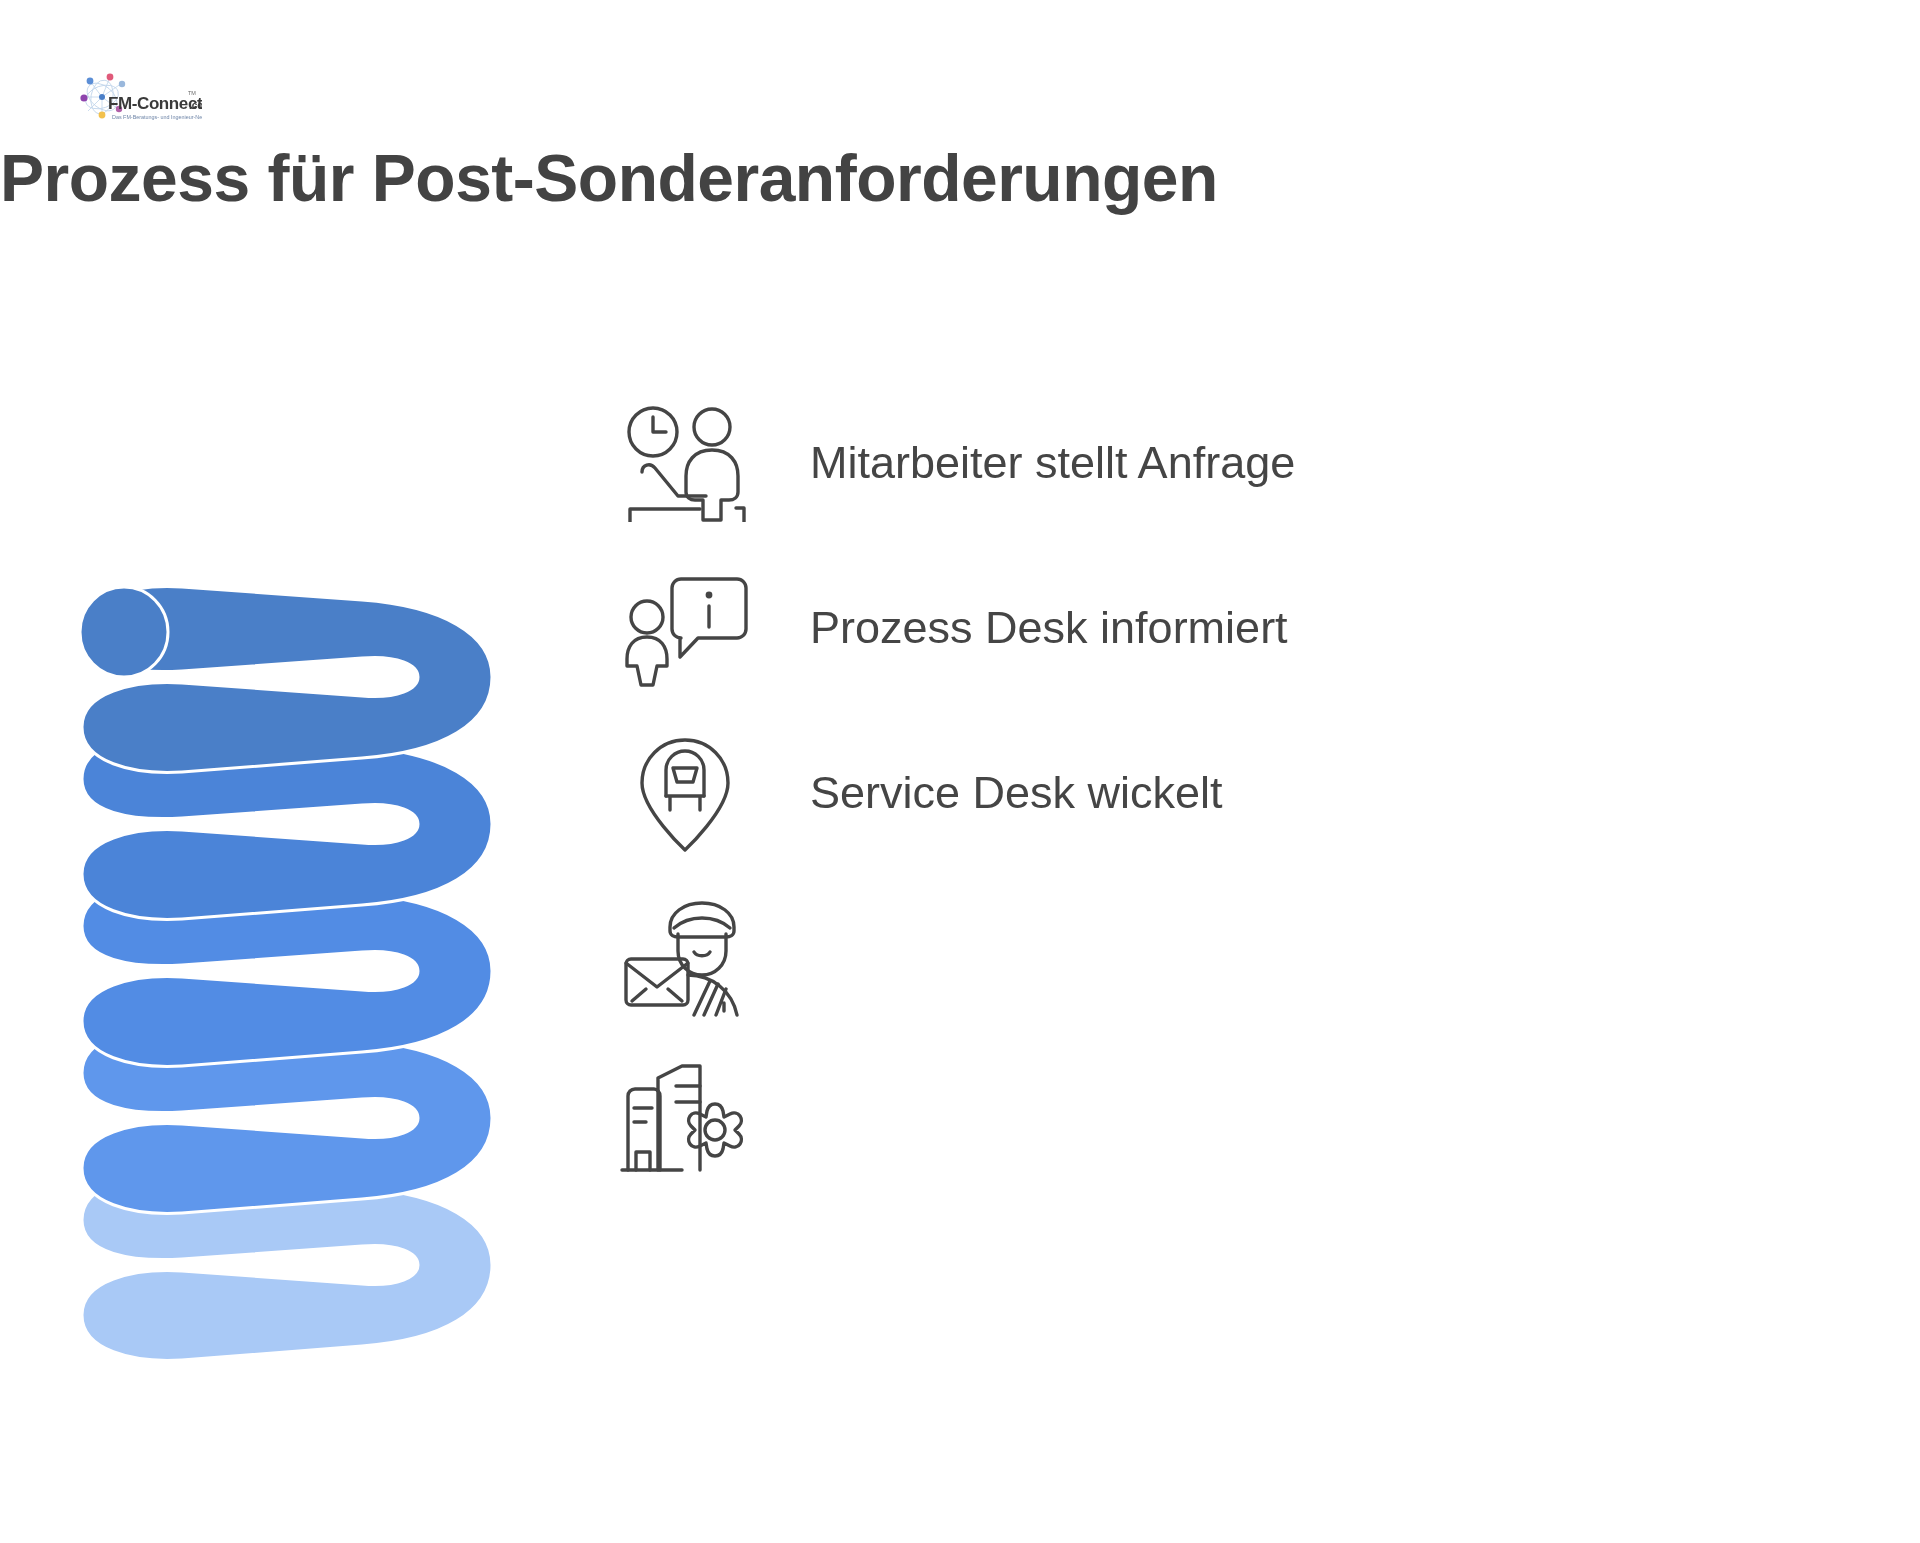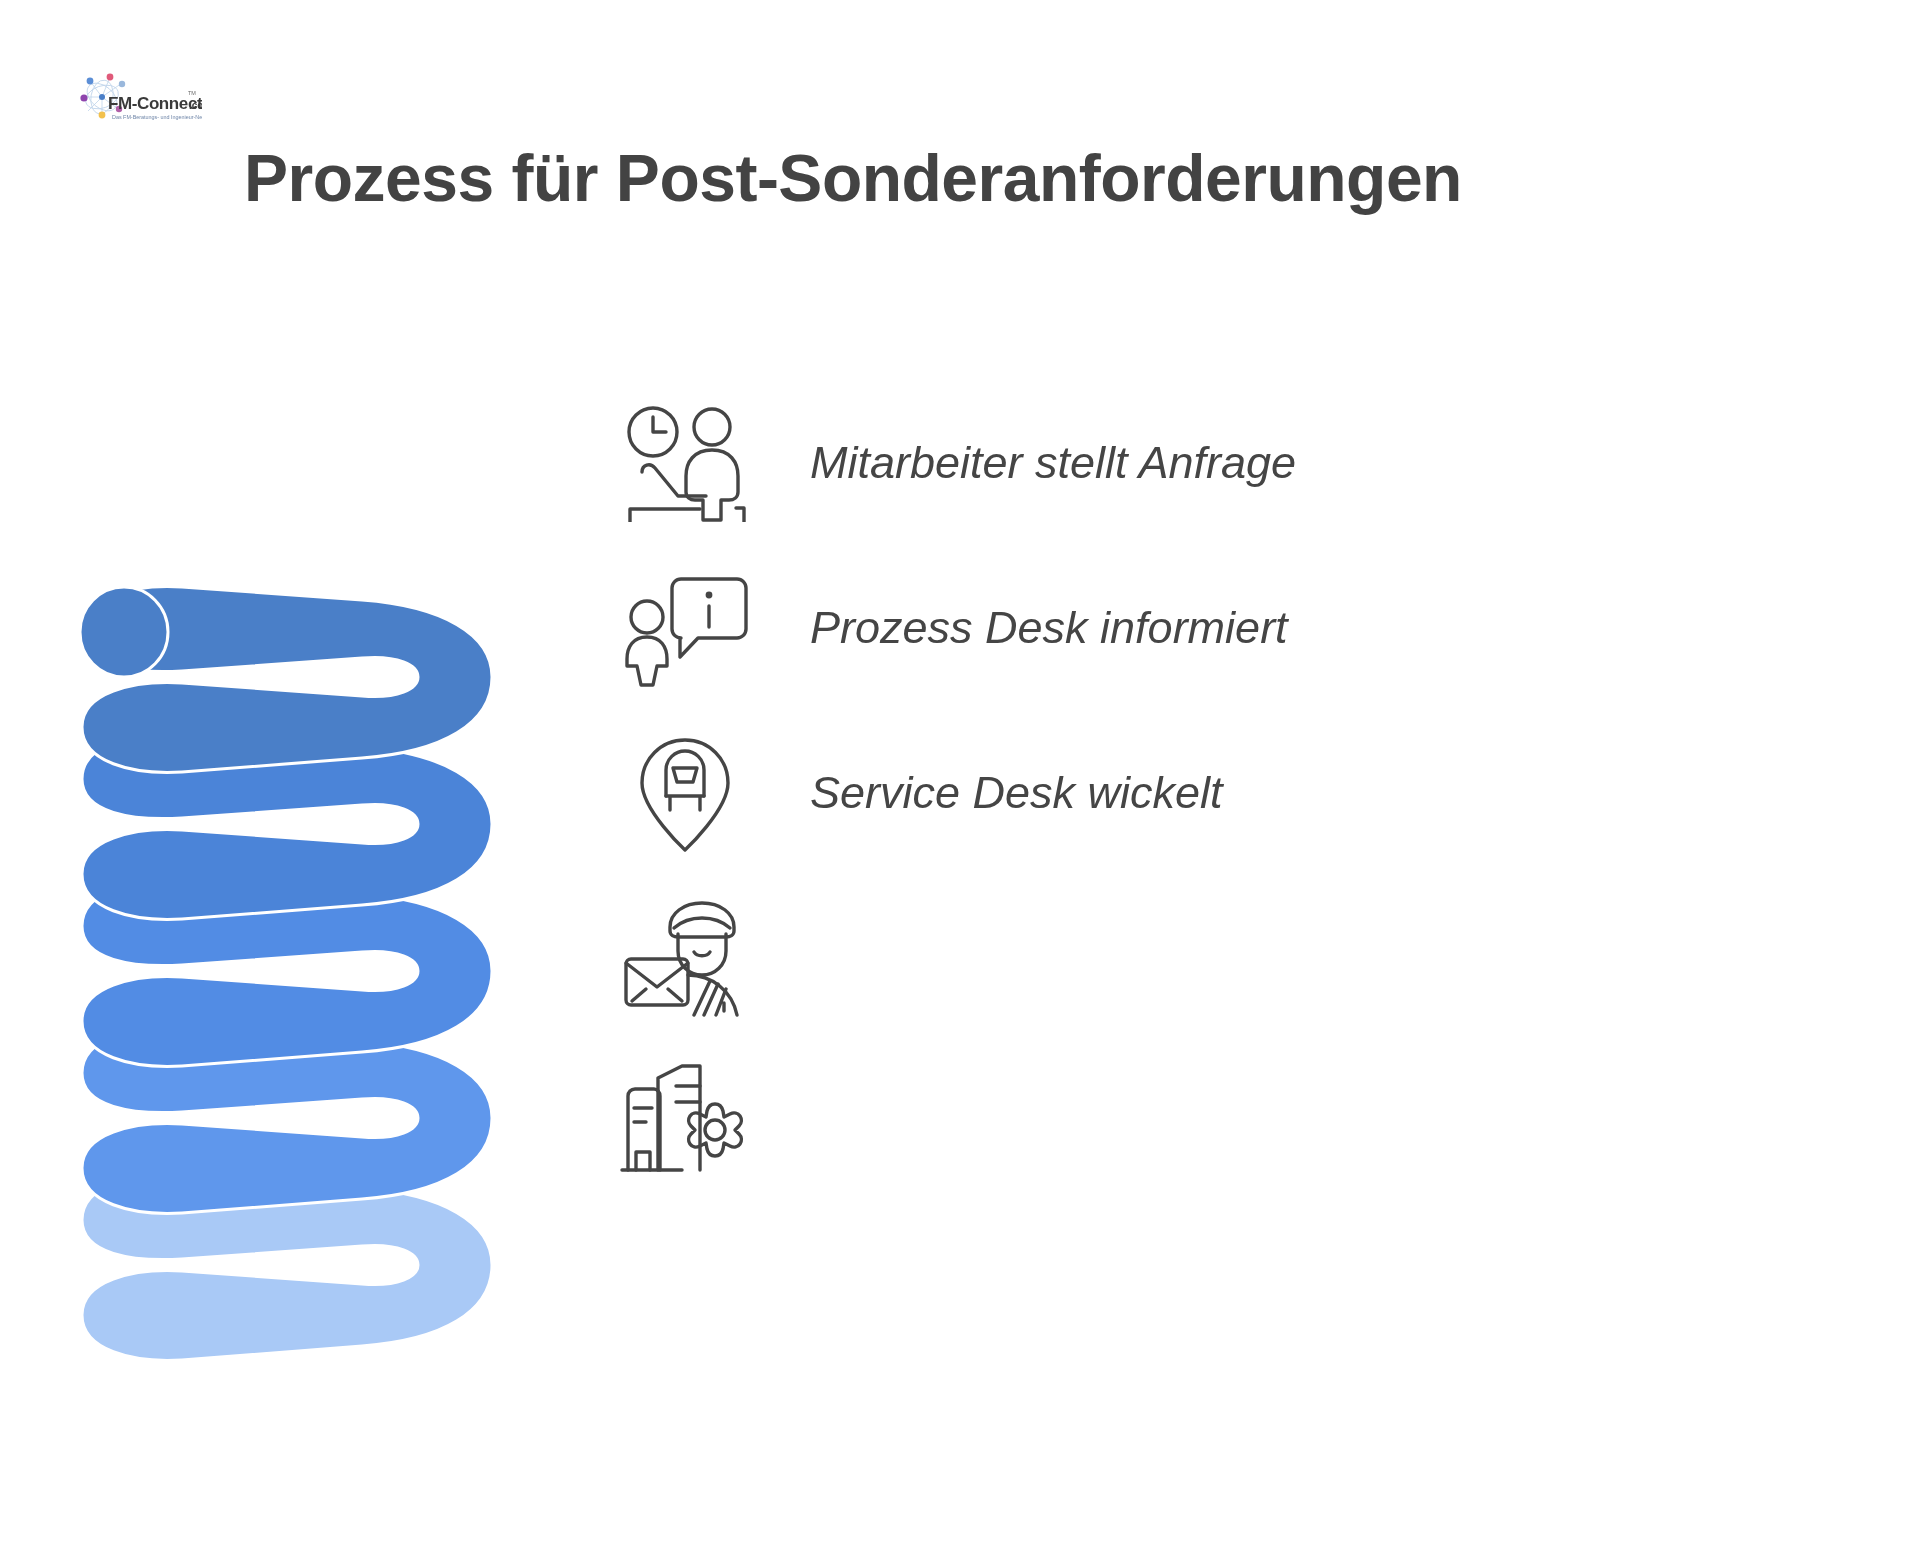"Prozess für Post-Sonderanforderungen" #page-title { text-align: center -> left }
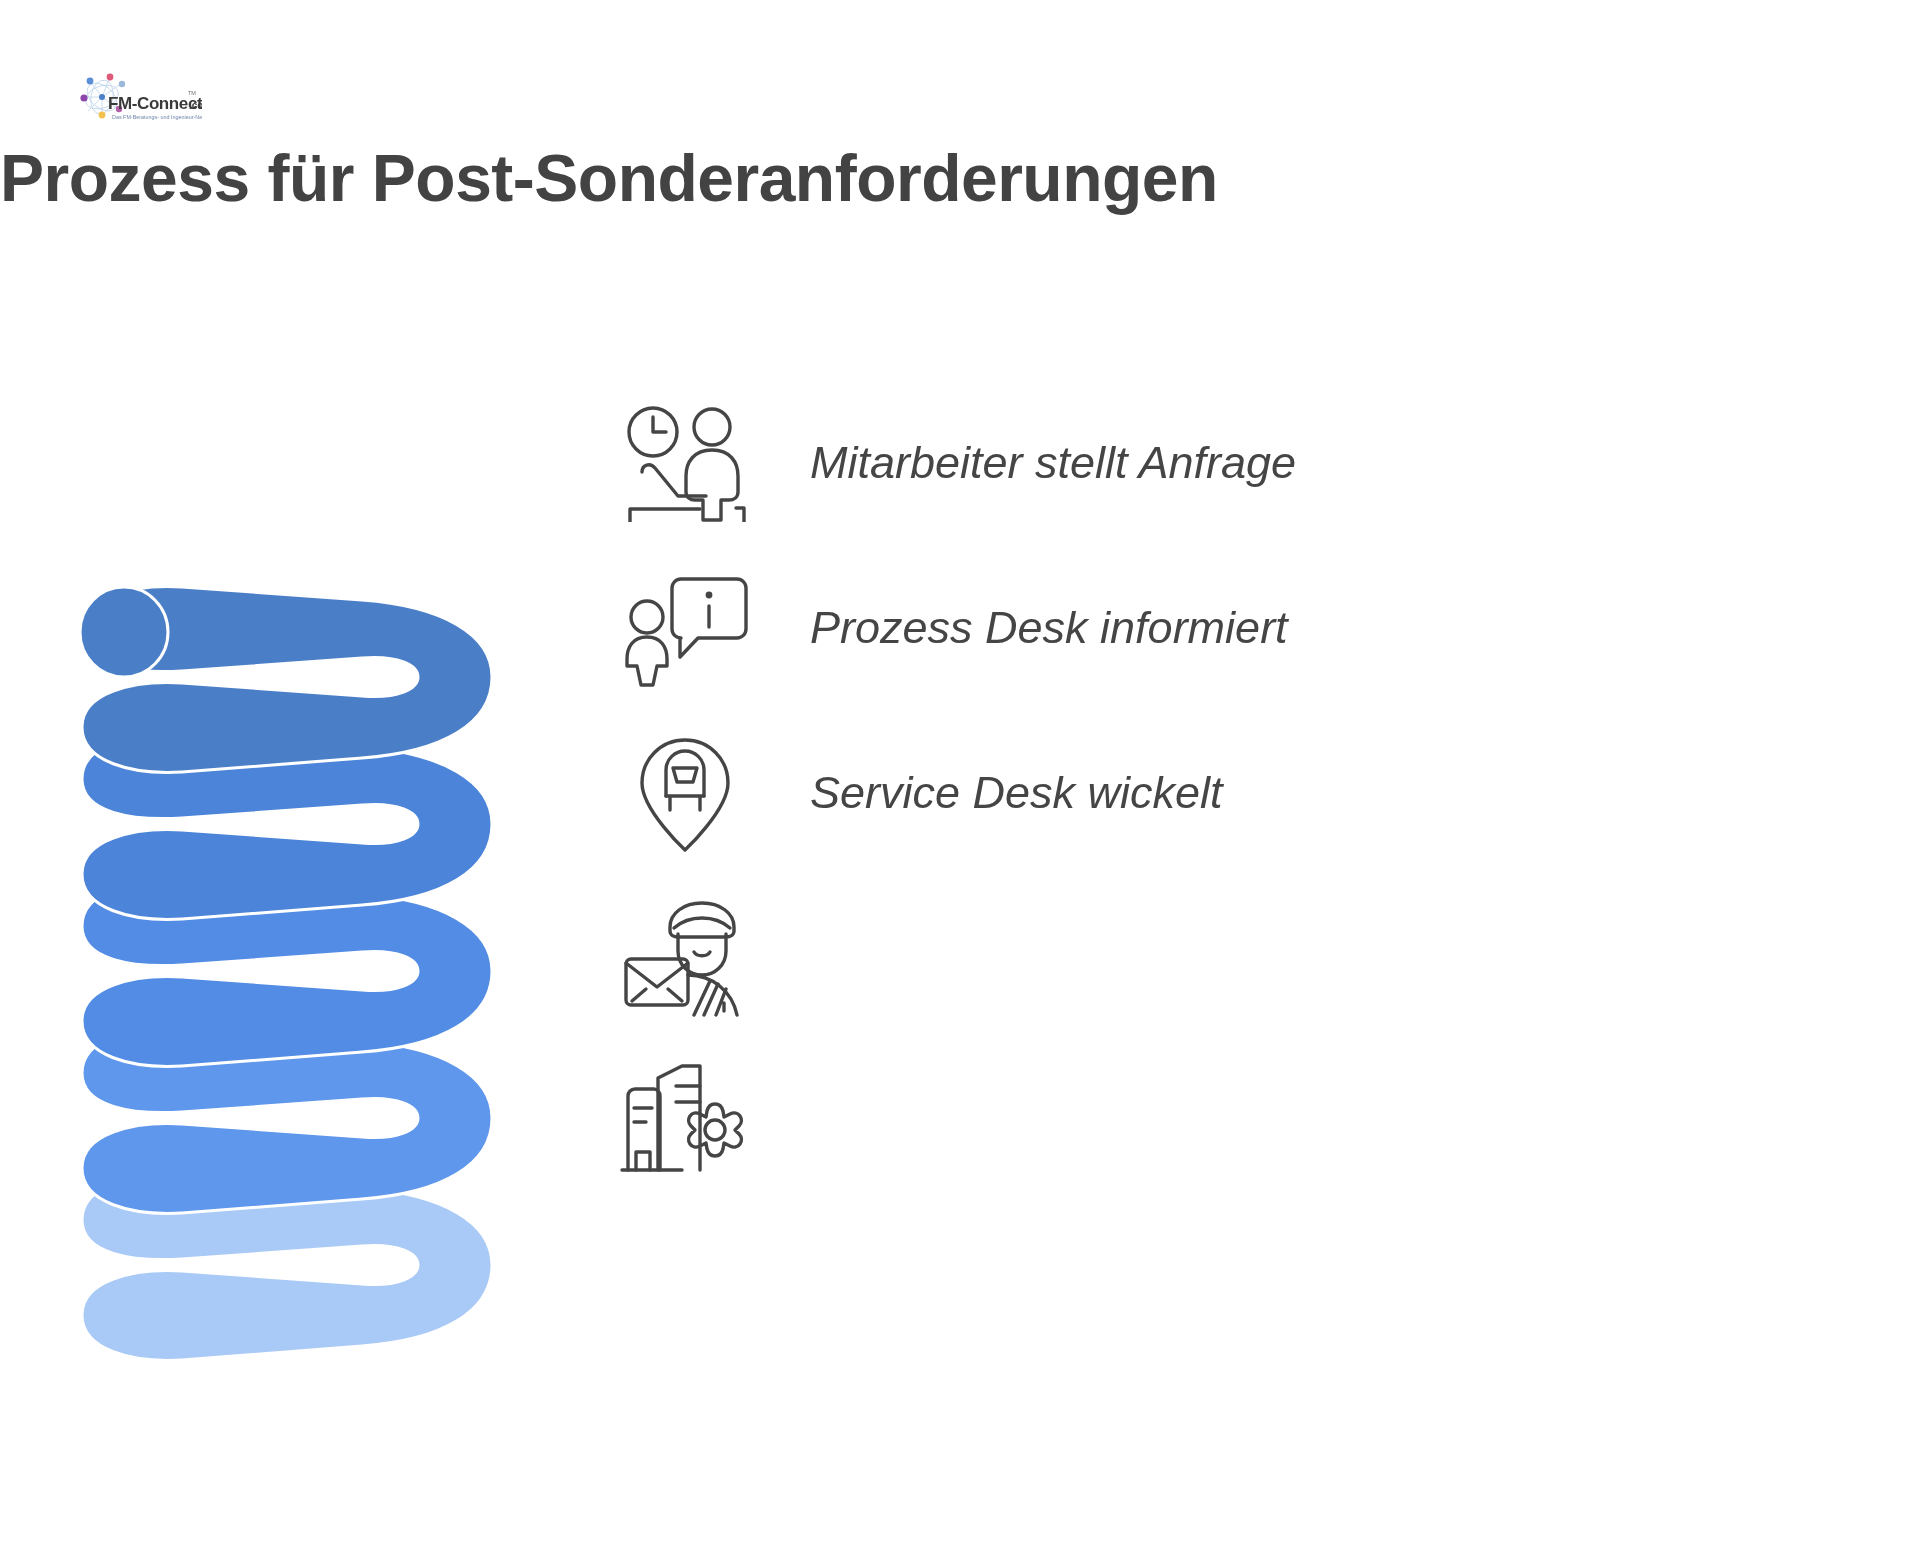"Mitarbeiter stellt Anfrage" .step-label { font-style: italic -> none }
